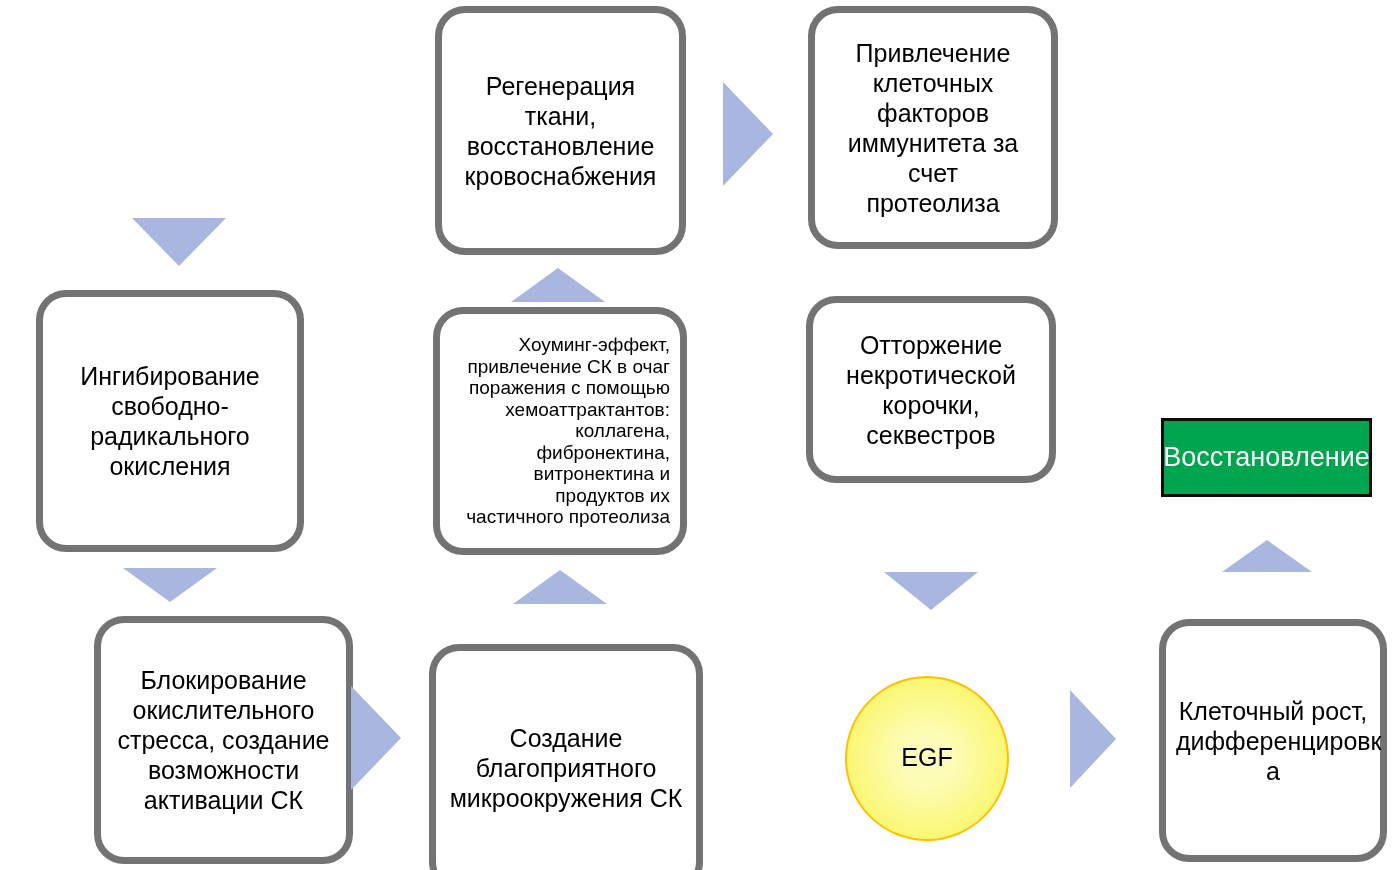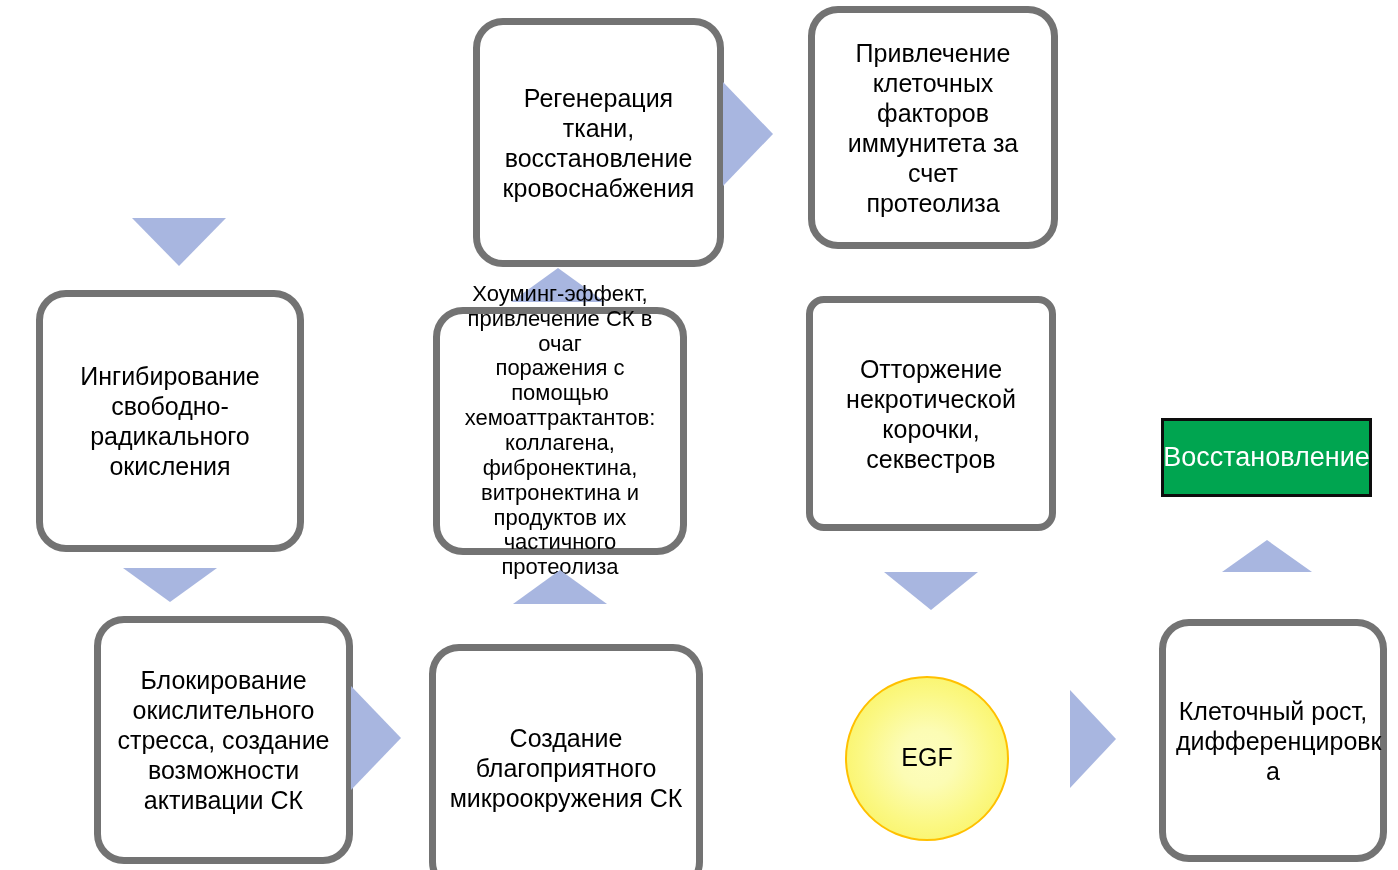"Регенерация ткани," div.node { margin-left: 38px -> none; top: 18px -> 6px }
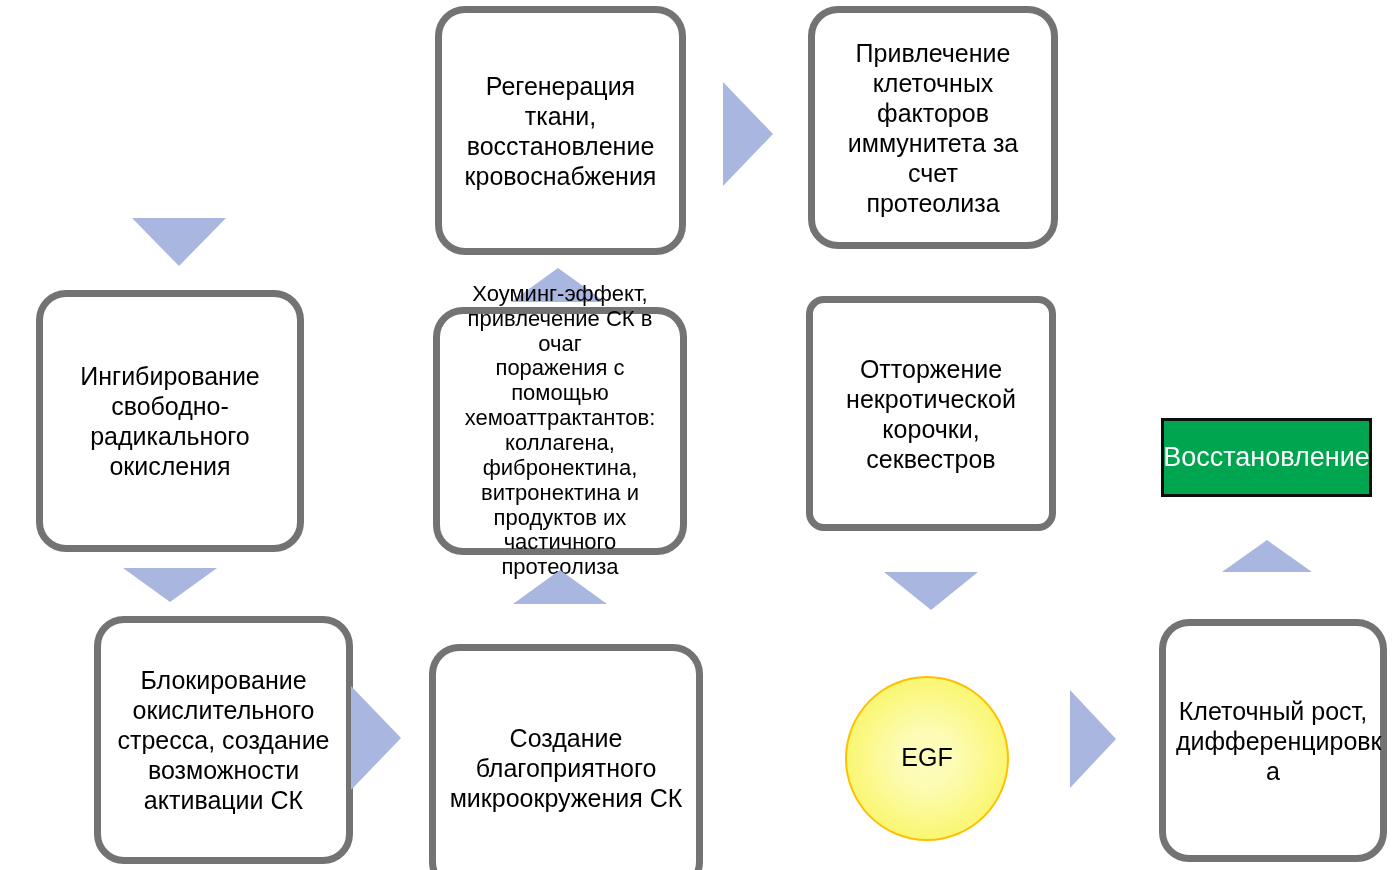"Хоуминг-эффект," span.label { font-size: 22px -> 19px; text-align: none -> right }
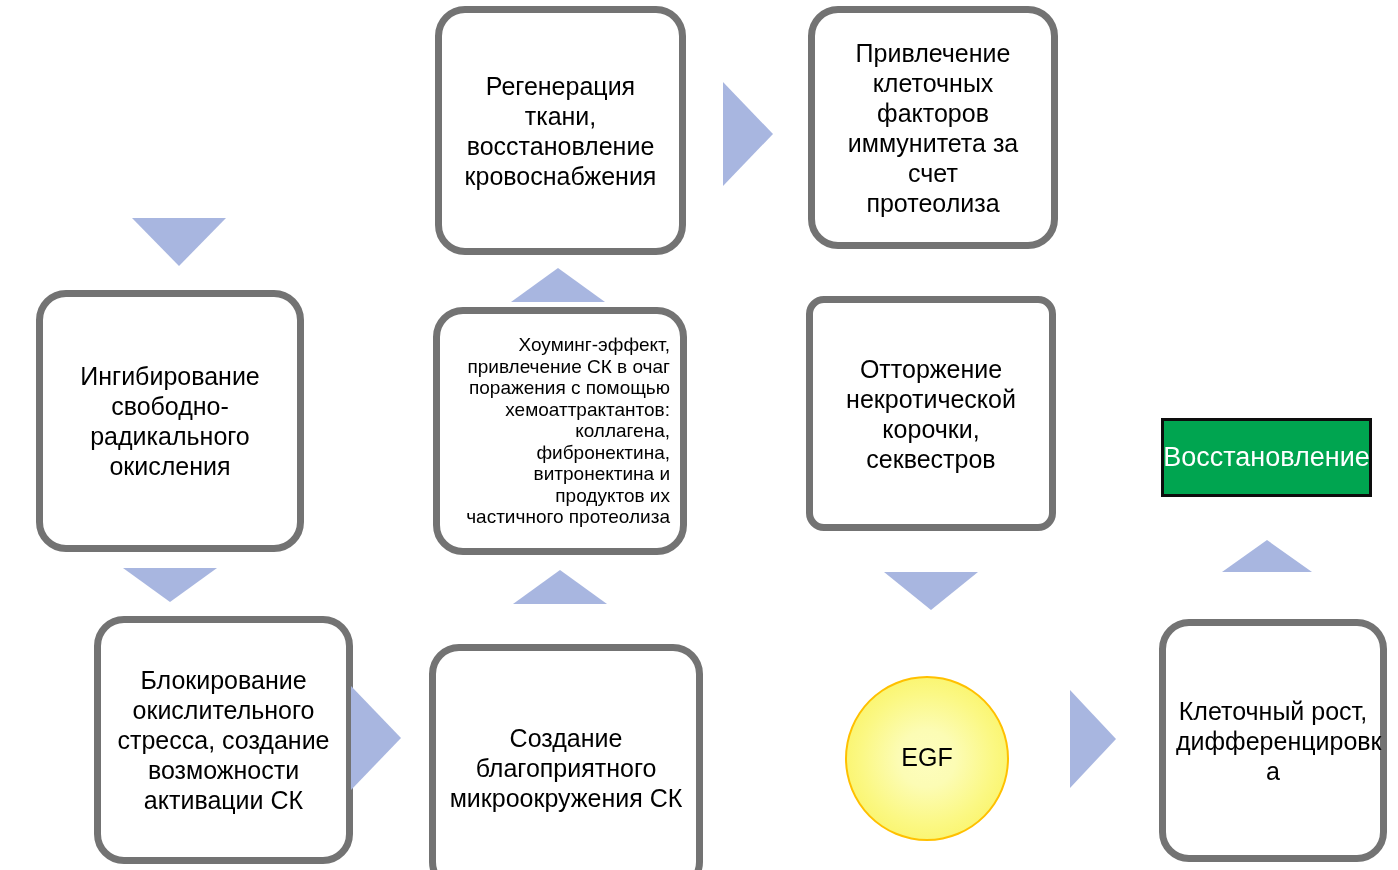"Отторжение" div.node { border-radius: 18px -> none; height: 235px -> 187px }
